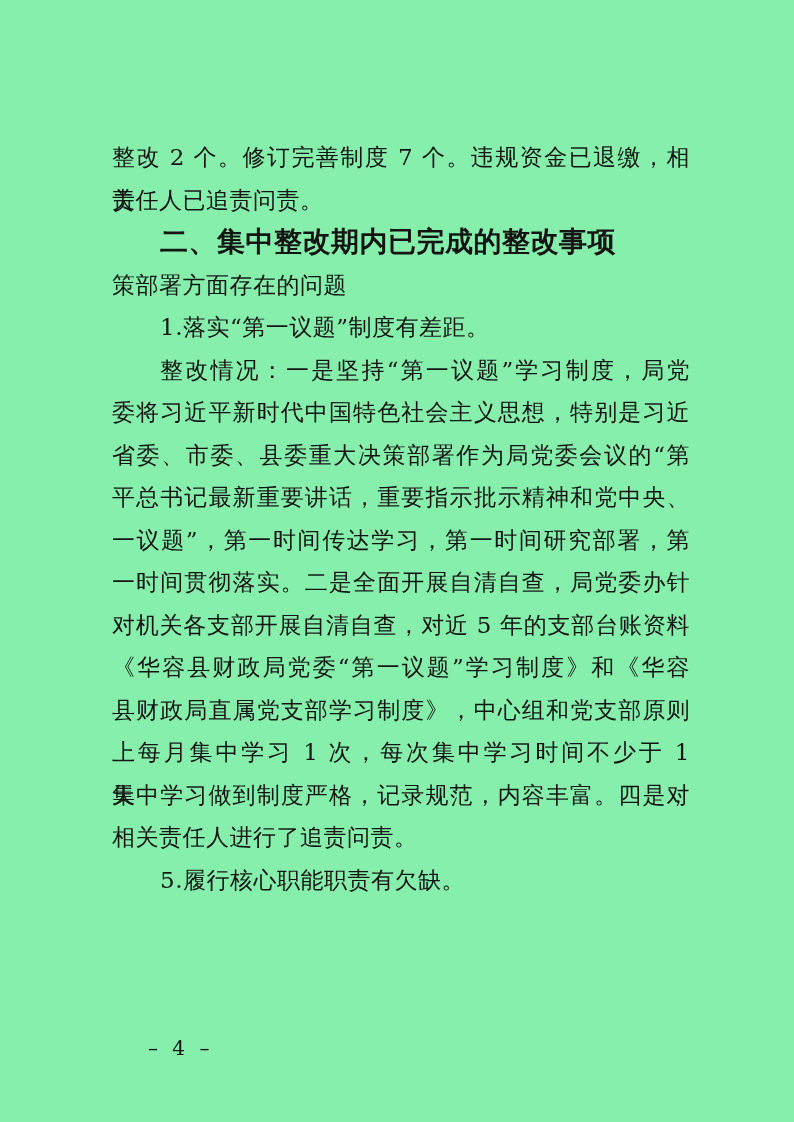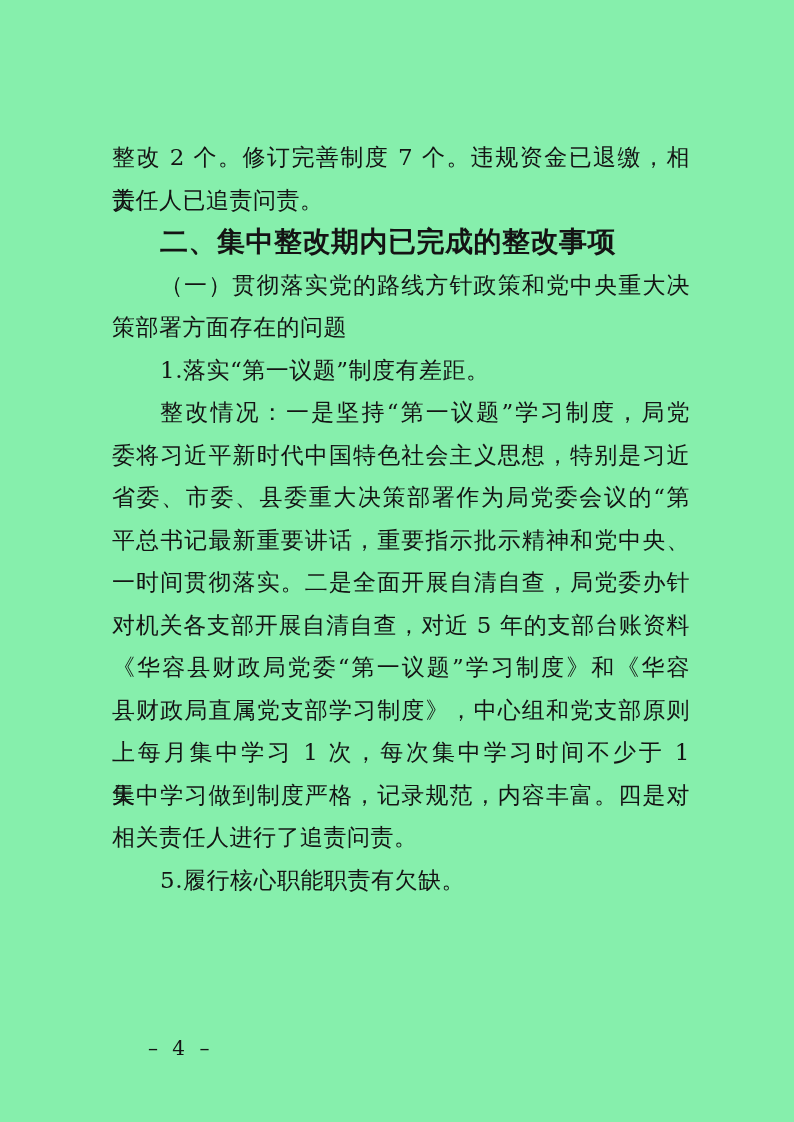"（一）贯彻落实党的路线方针政策和党中央重大决" div.line { html: <div>（一）贯彻落实党的路线方针政策和党中央重大决</div> -> none }
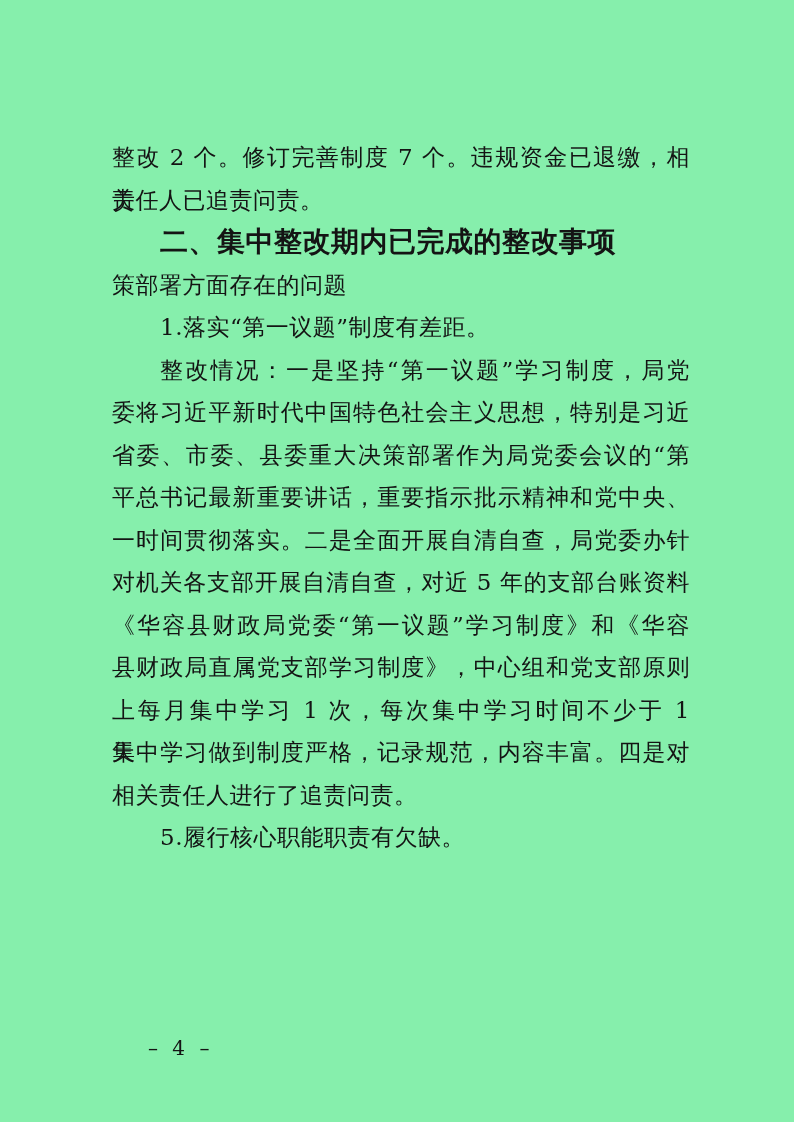"一议题”，第一时间传达学习，第一时间研究部署，第" div.line { html: none -> <div>一议题”，第一时间传达学习，第一时间研究部署，第</div> }
